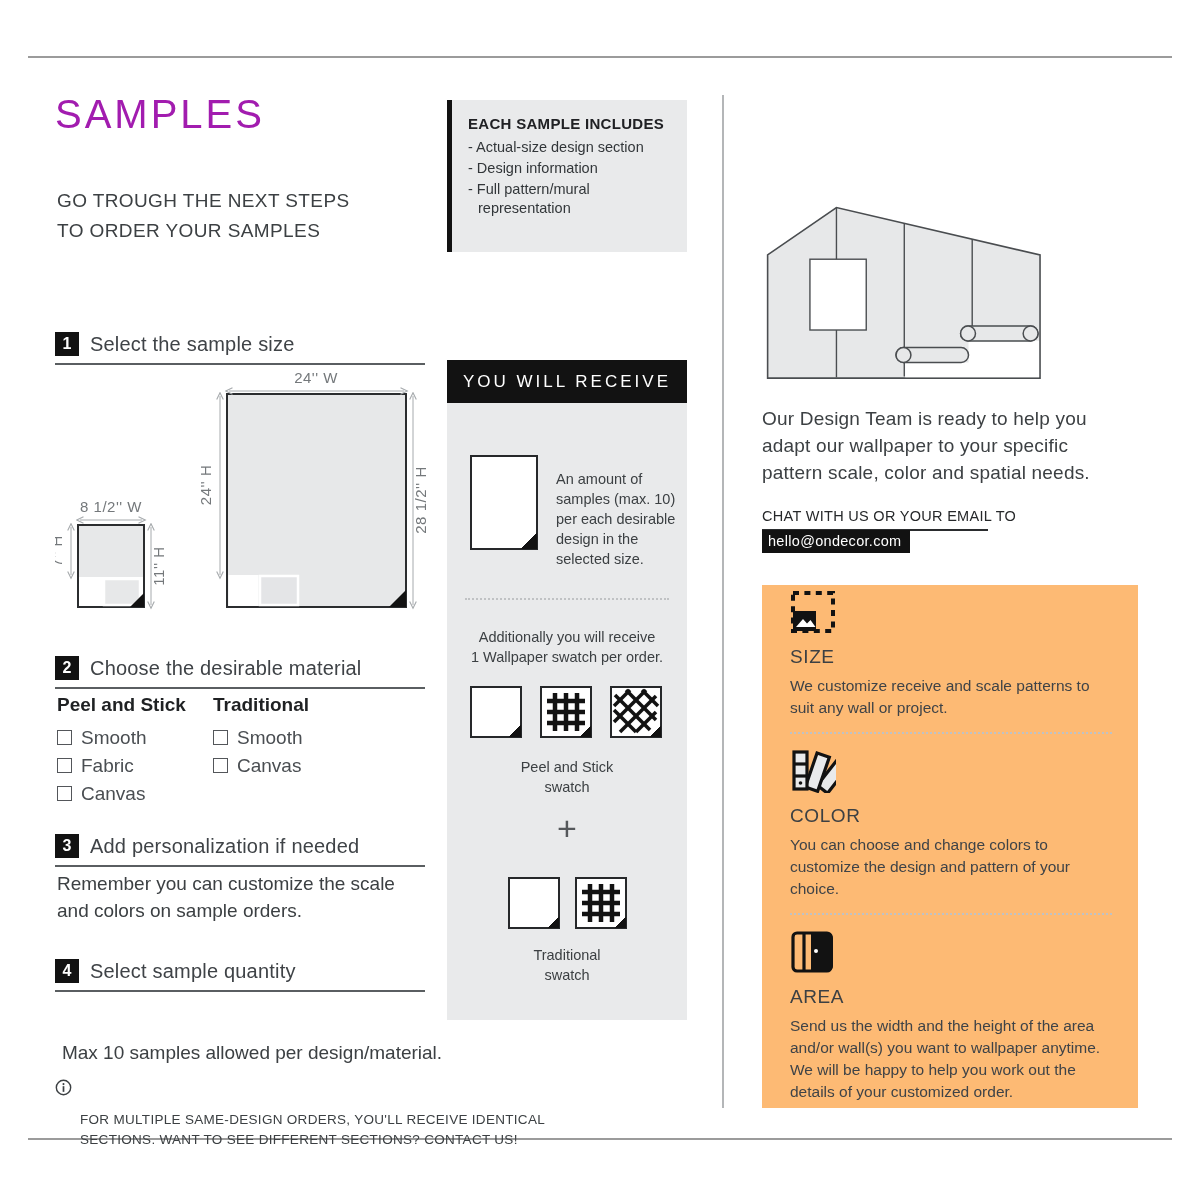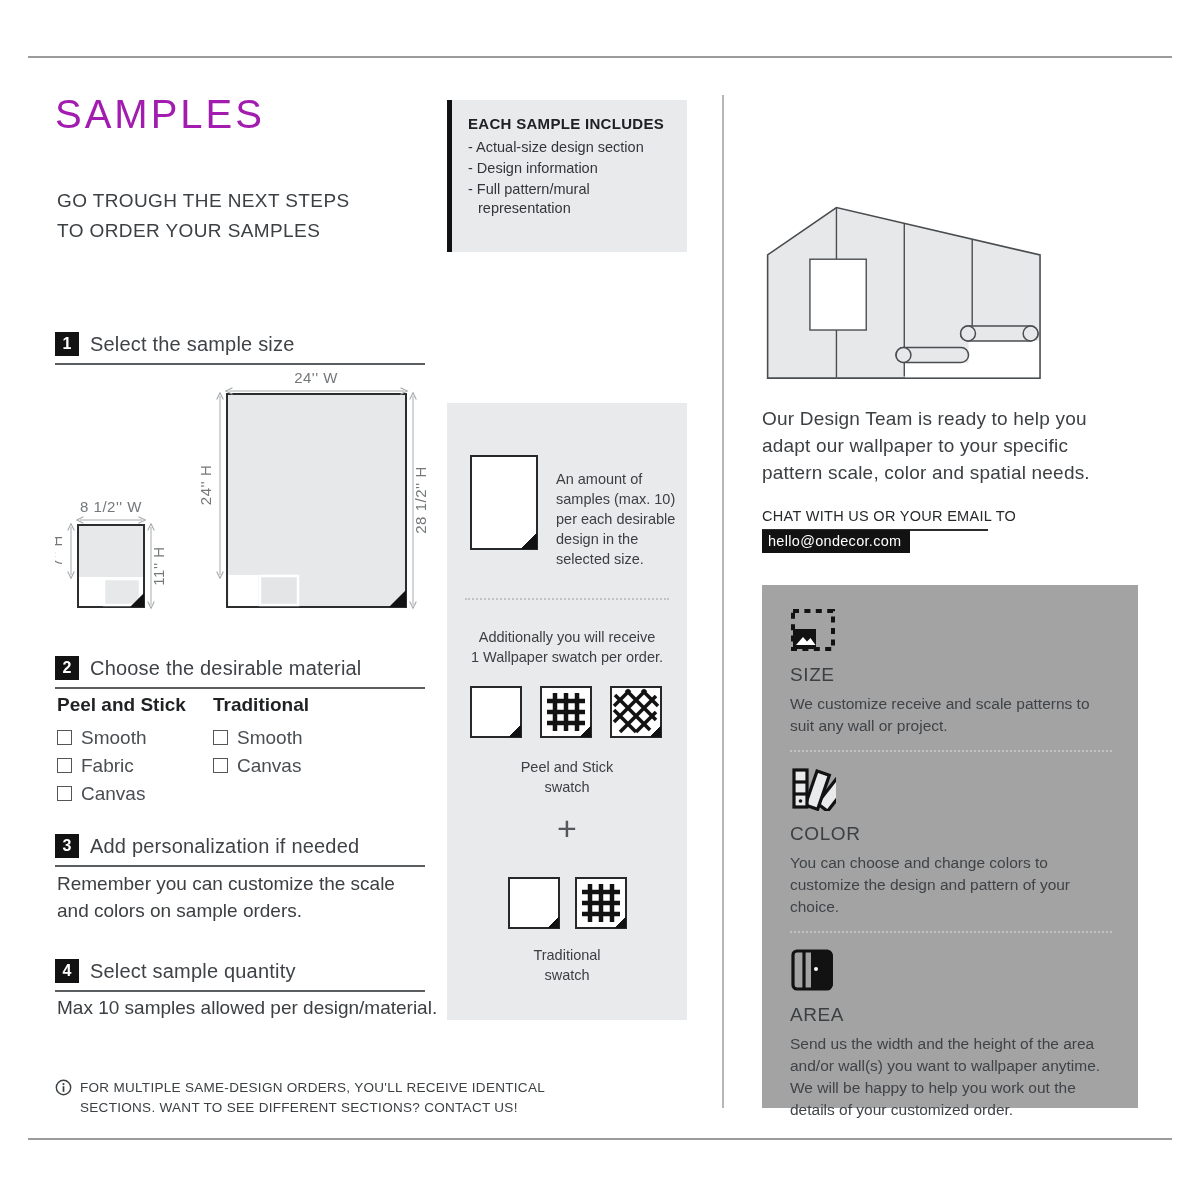"YOU WILL RECEIVE" div.abs { html: none -> <div>YOU WILL RECEIVE</div> }
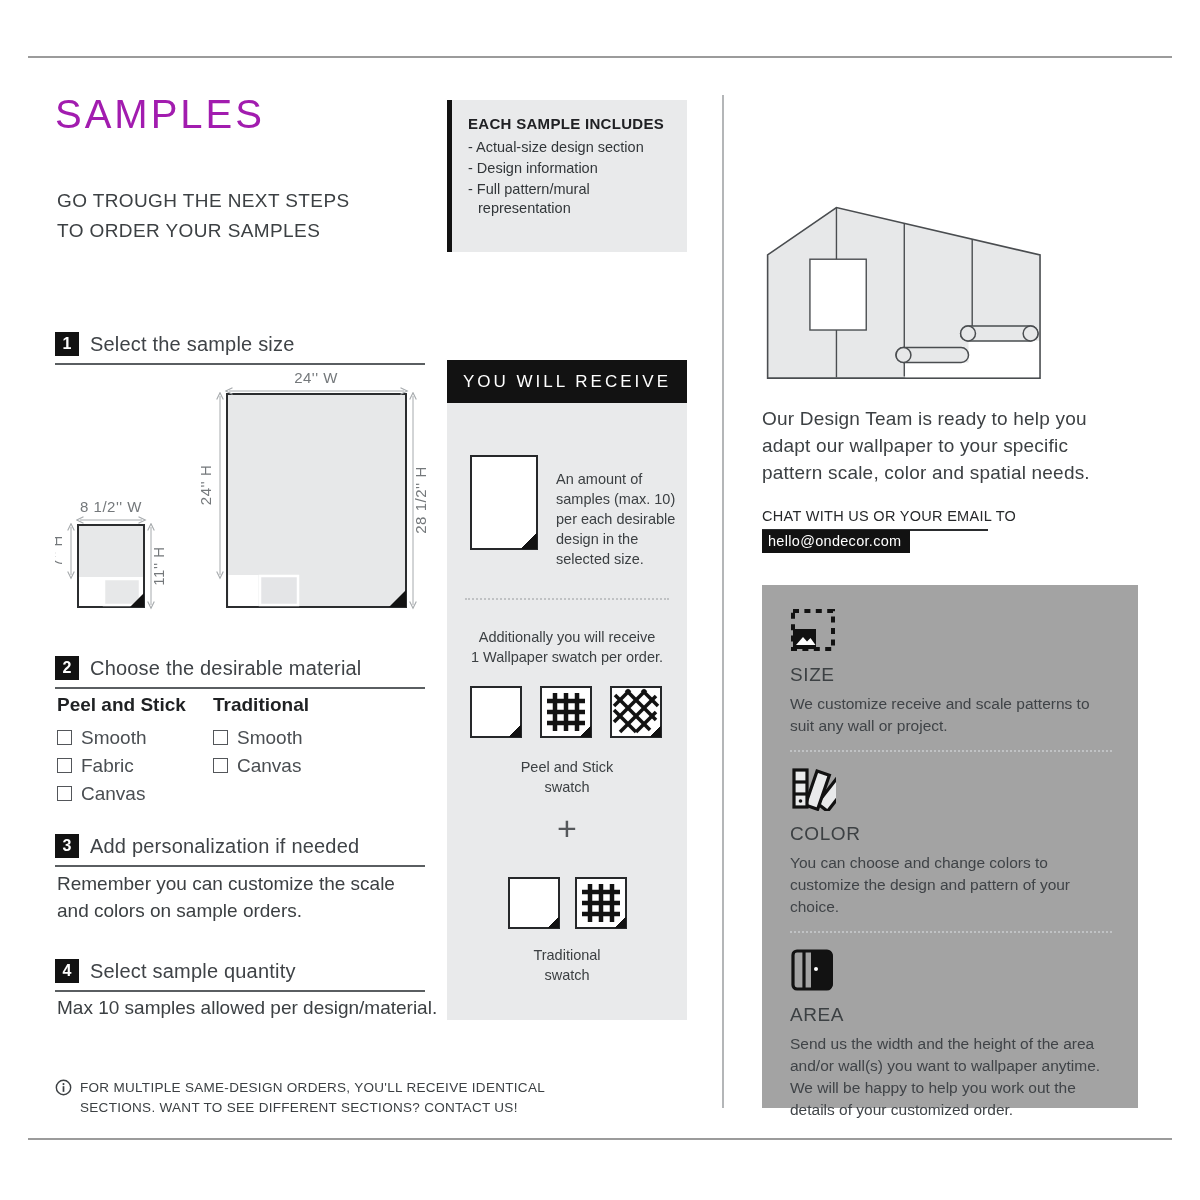"SIZE" #custom-card { background: #a3a3a3 -> #fdba74; padding: 23px 26px 0 28px -> 5px 26px 0 28px }
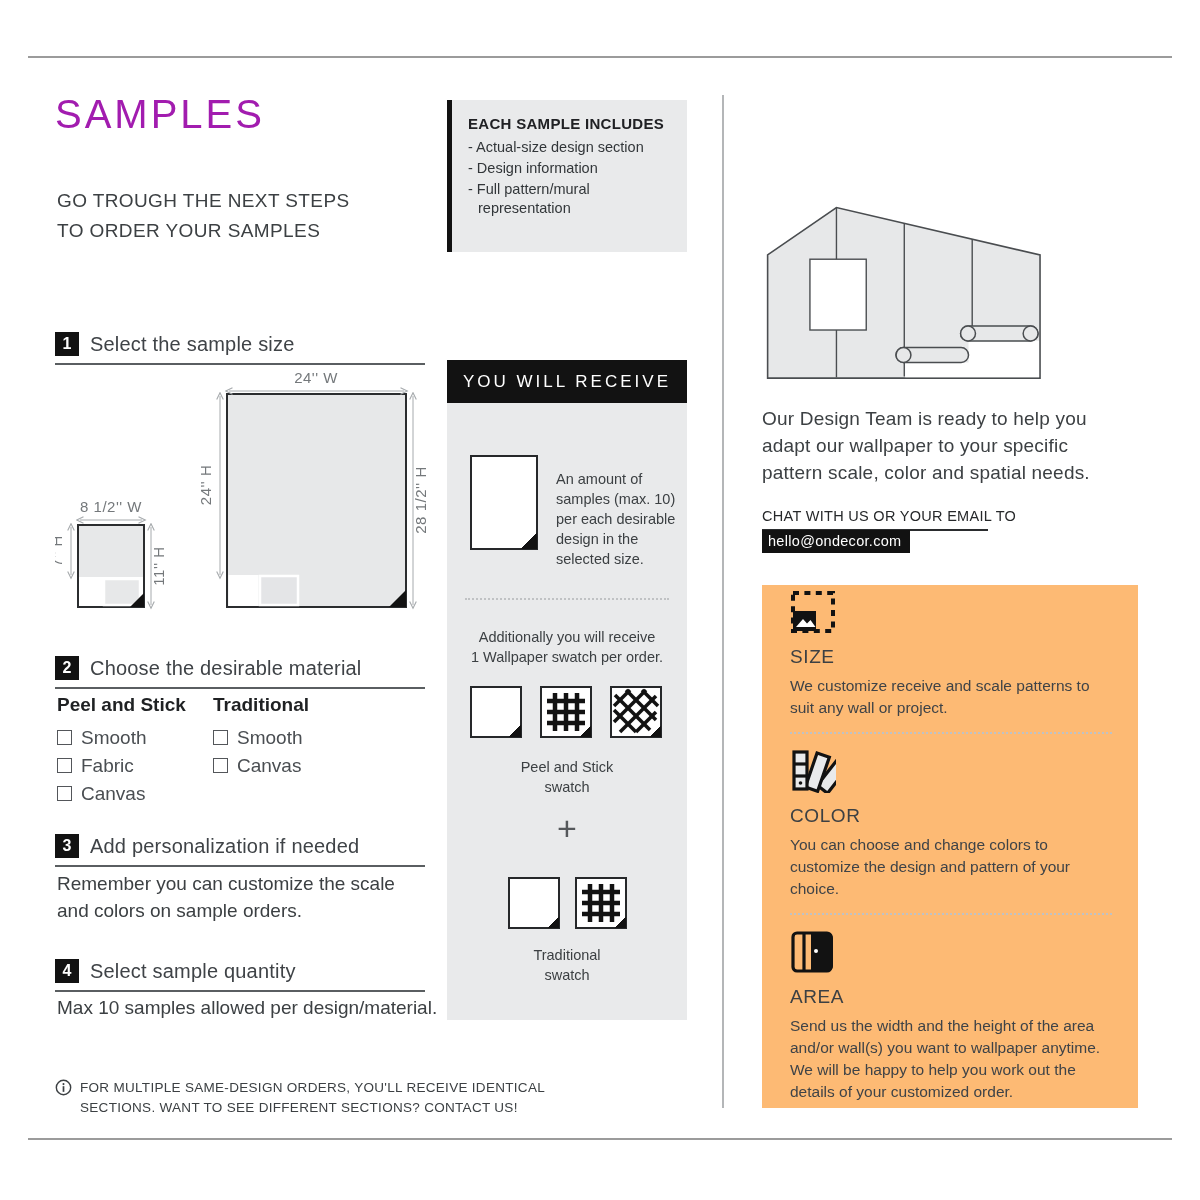"Max 10 samples allowed per" div.step-body { text-align: none -> center; top: 995px -> 1040px }
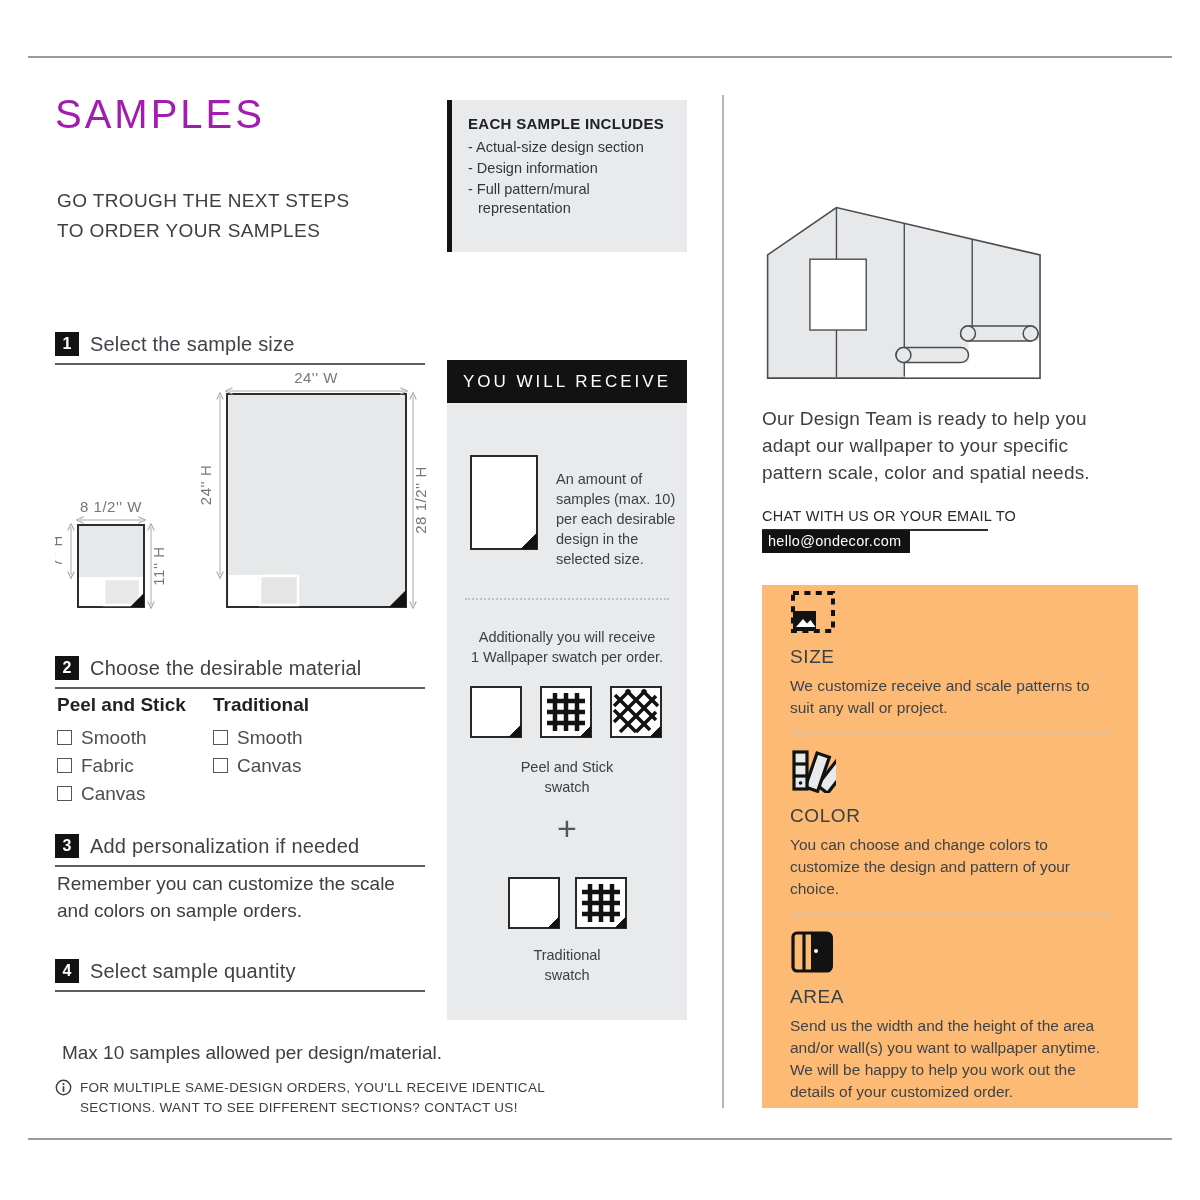"FOR MULTIPLE SAME-DESIGN ORDERS, YOU'LL" #footnote .txt { margin-top: none -> 32px }
